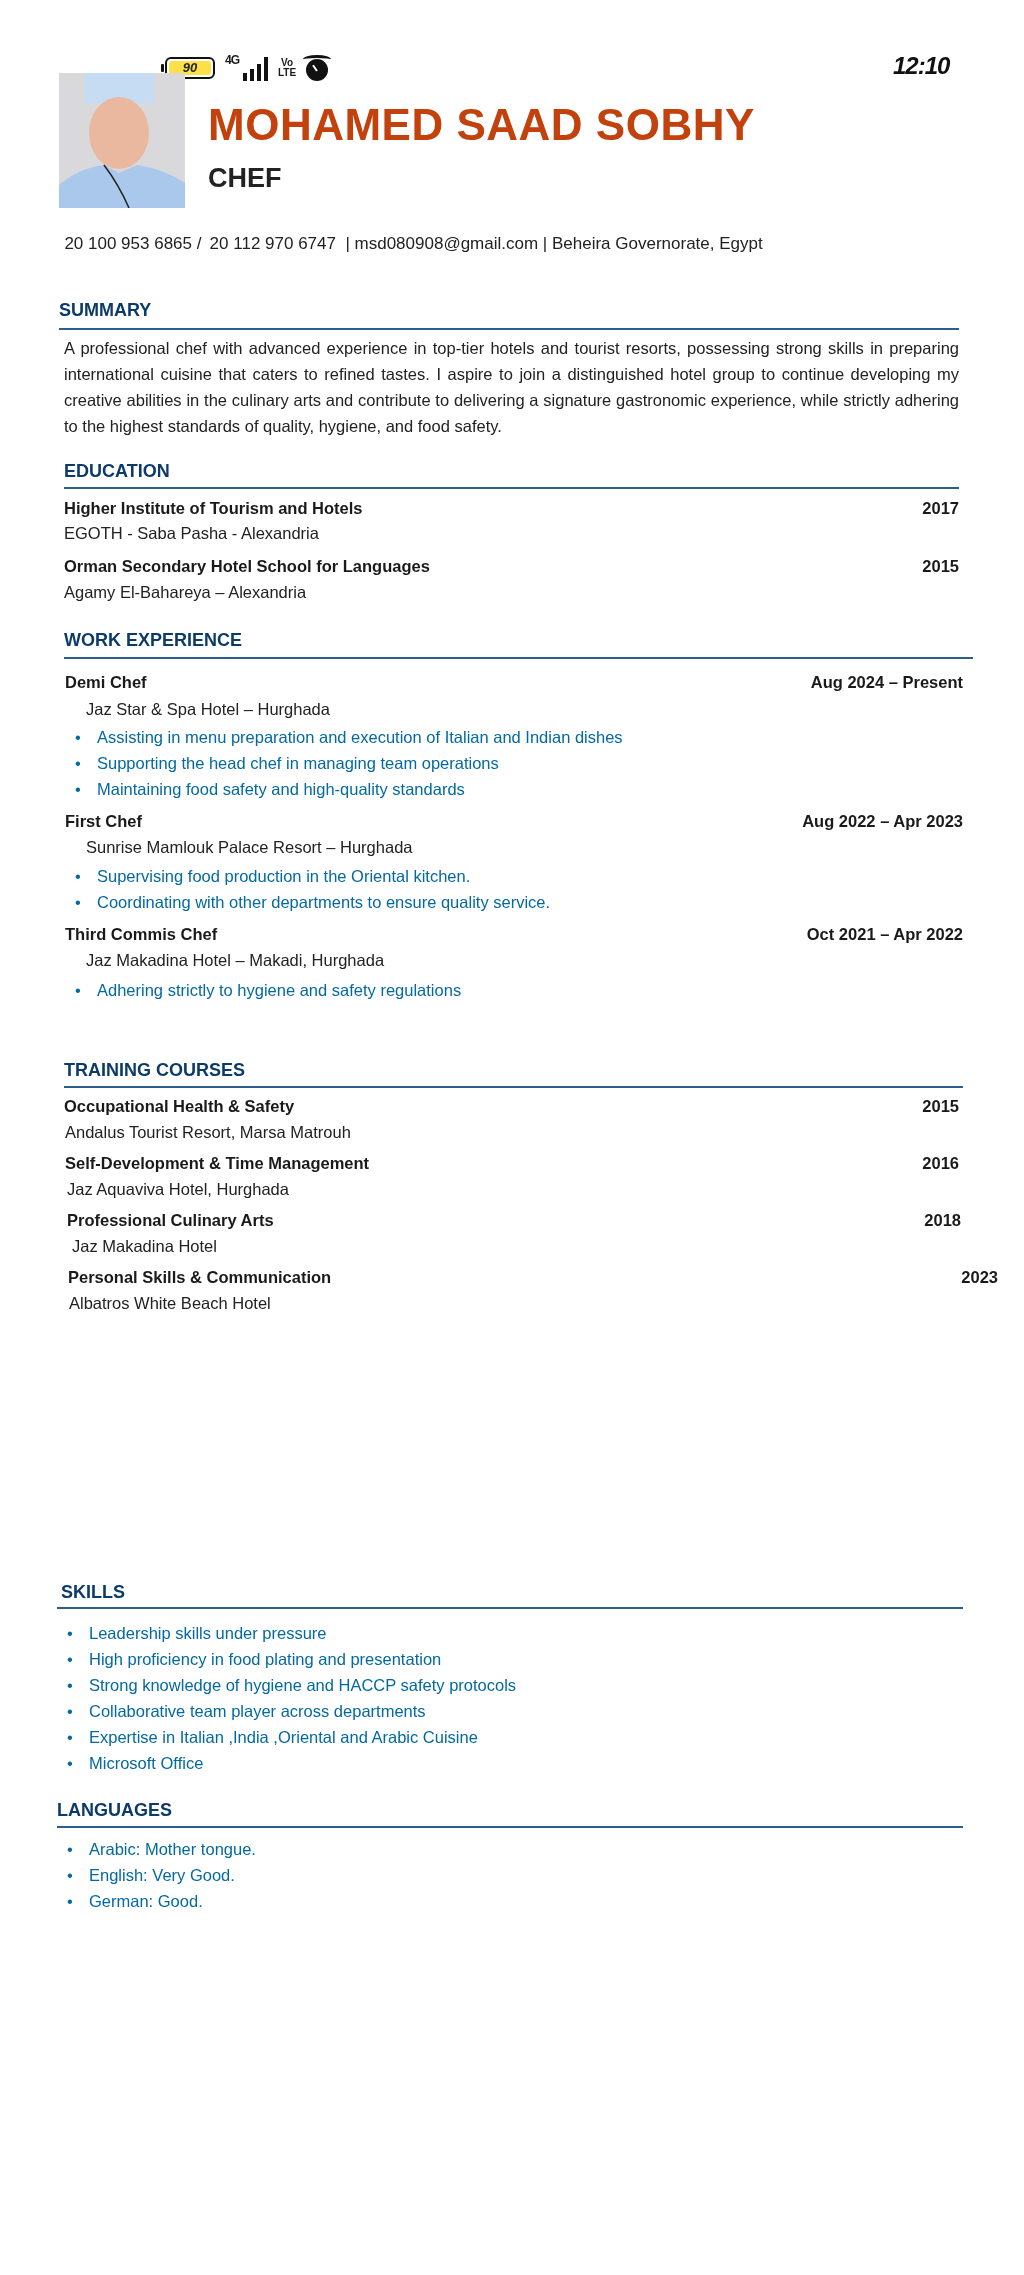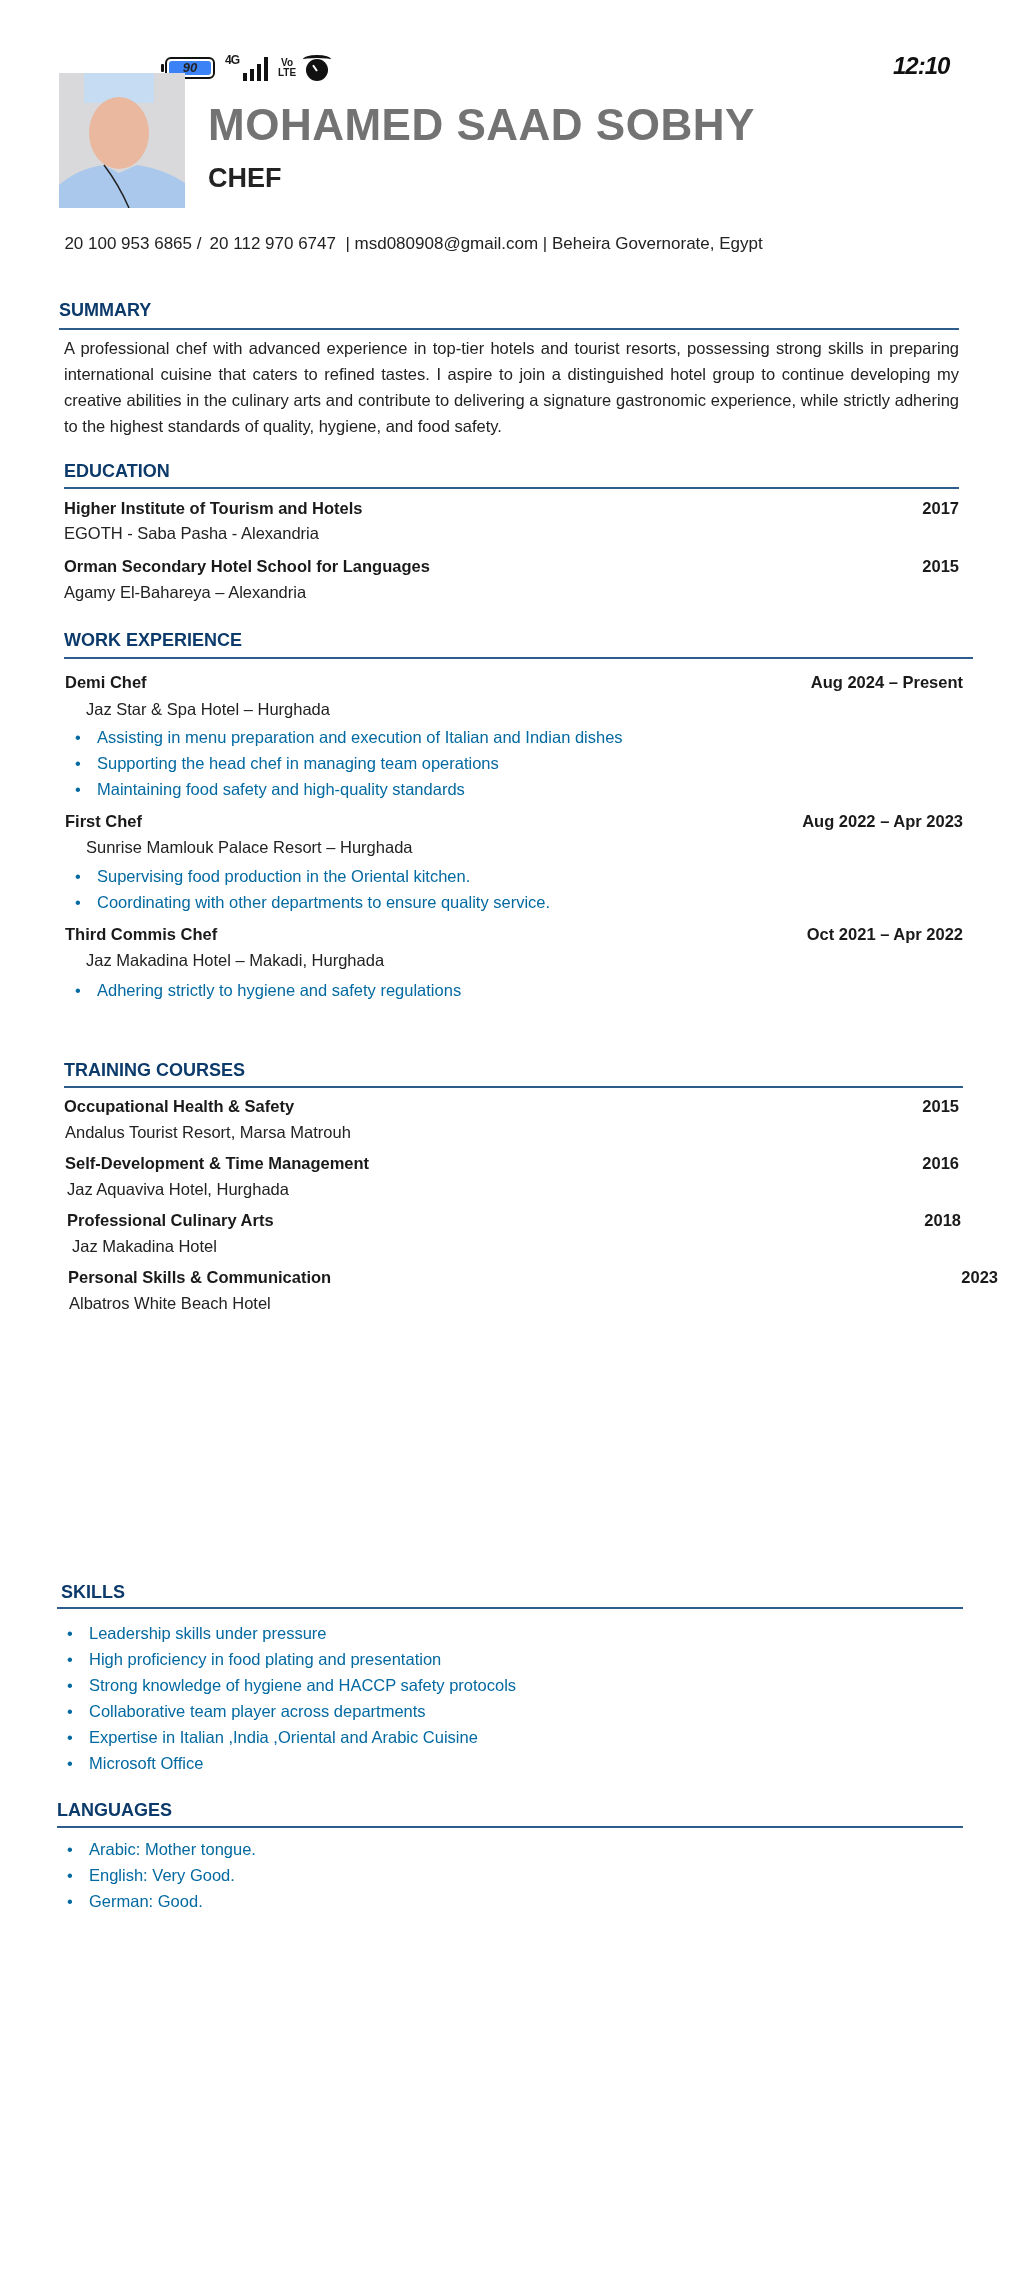"90" .battery .fill { background: #3b82f6 -> #fde047 }
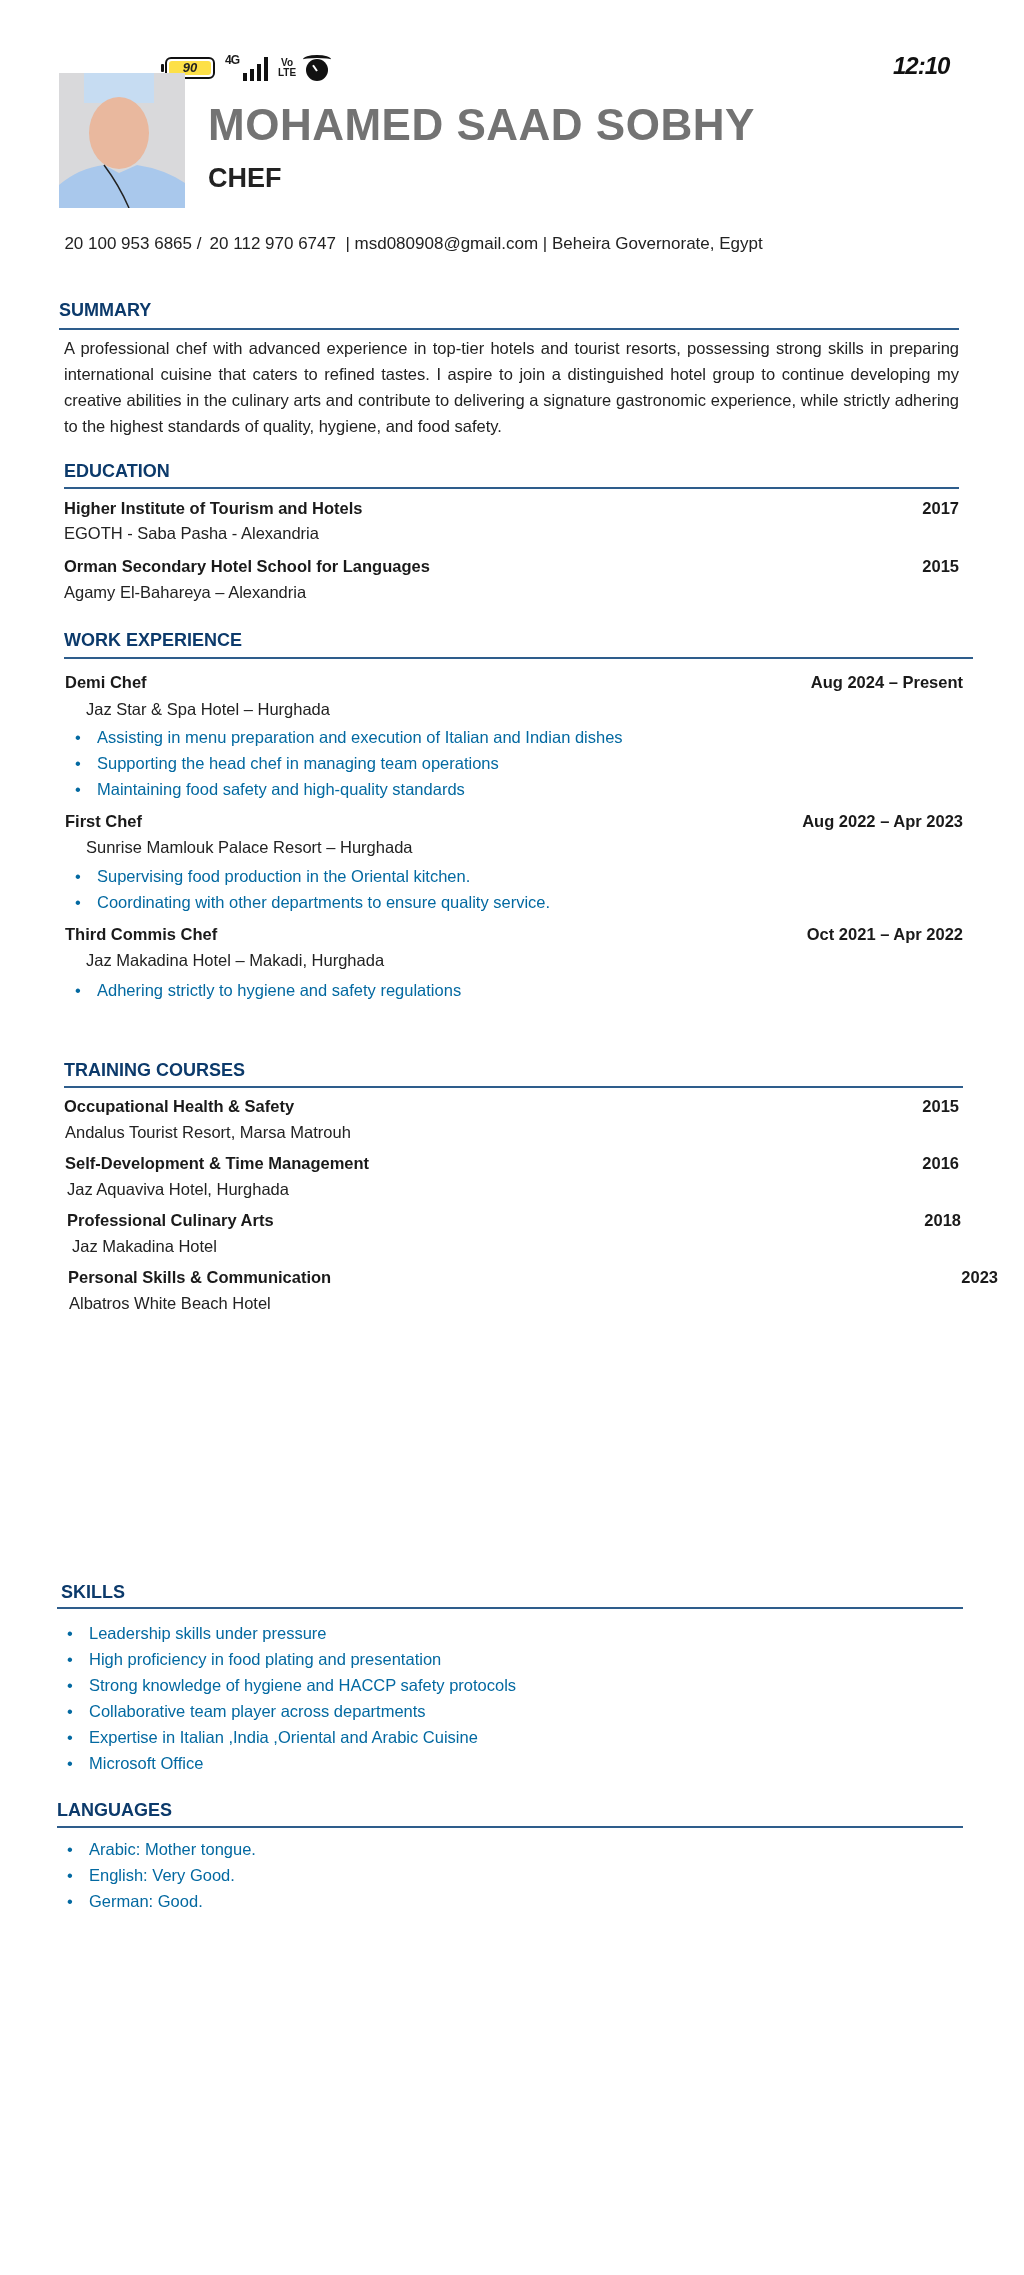"MOHAMED SAAD SOBHY" .name { color: #737373 -> #c2410c }
